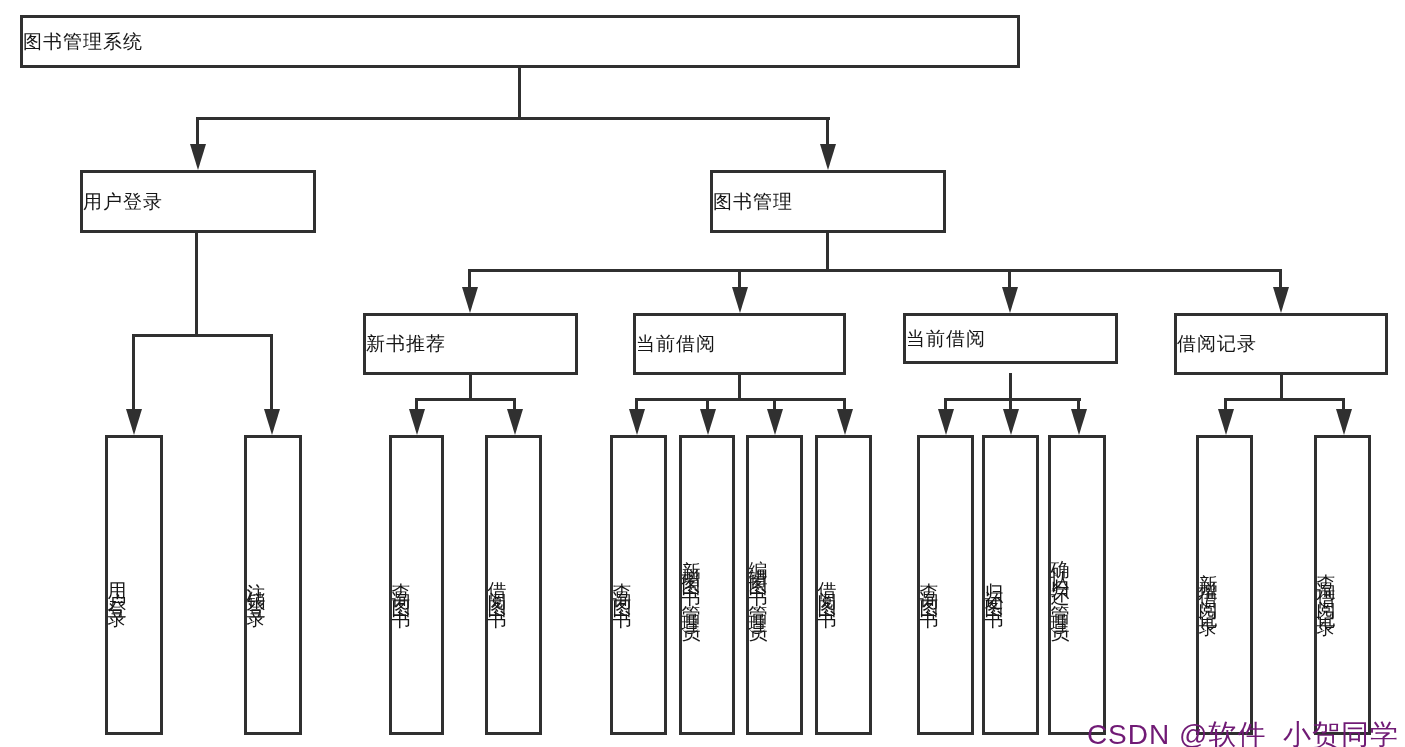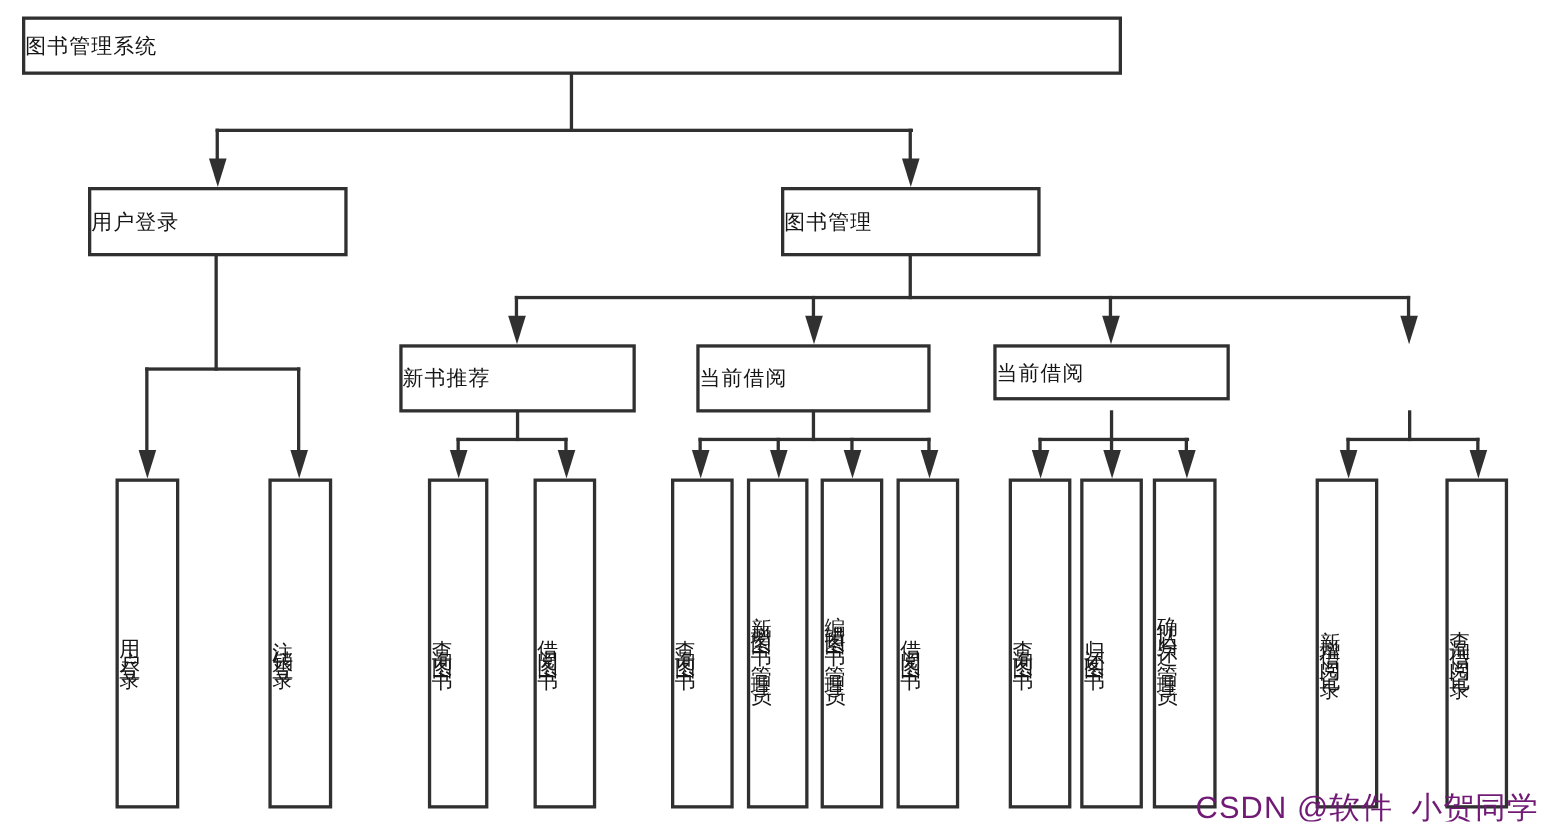"借阅记录" div.node { html: none -> <div> <span>借阅记录</span> </div> }
